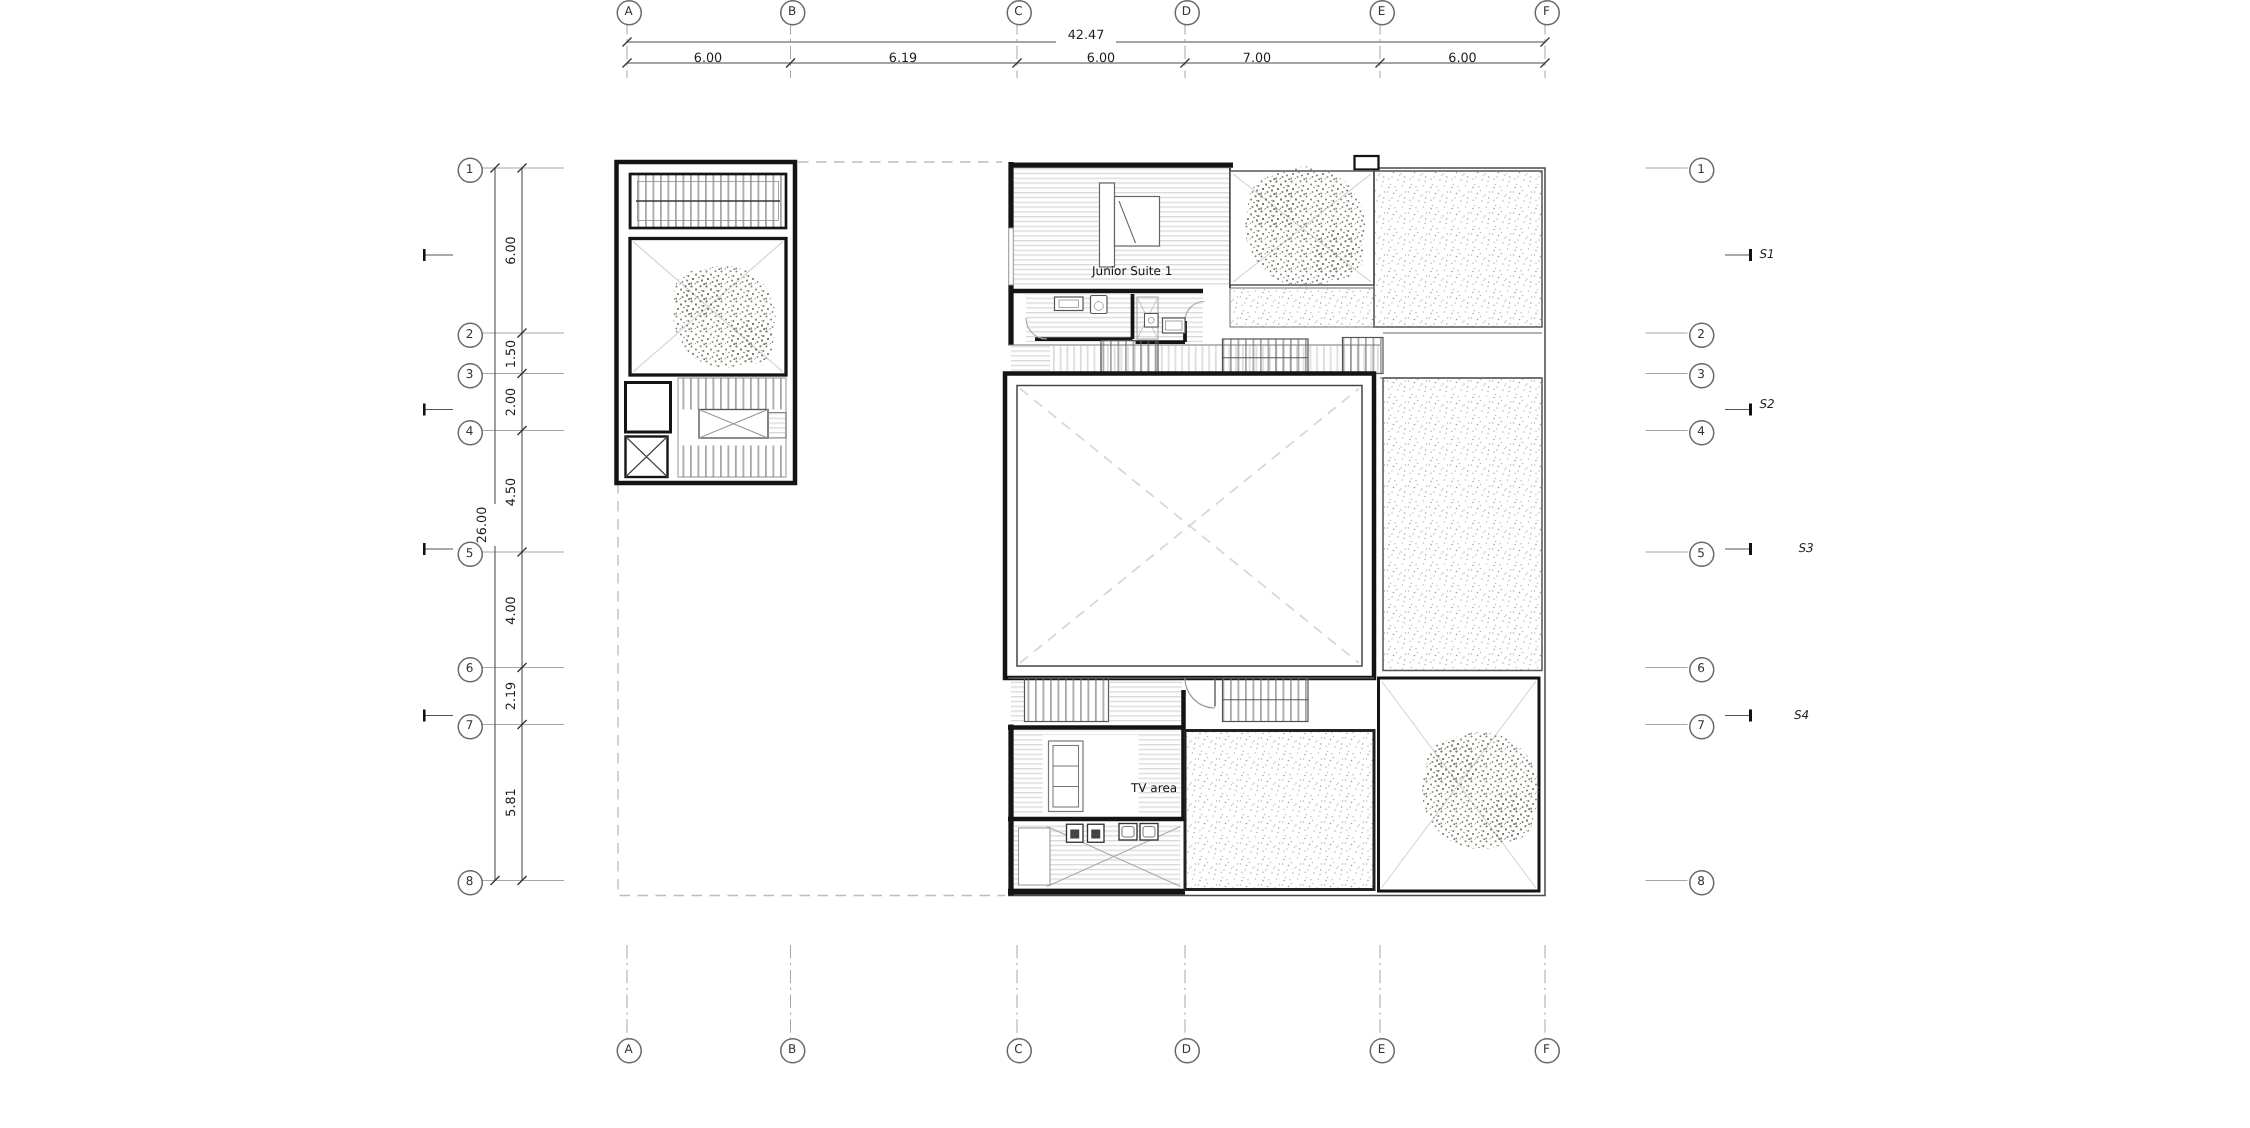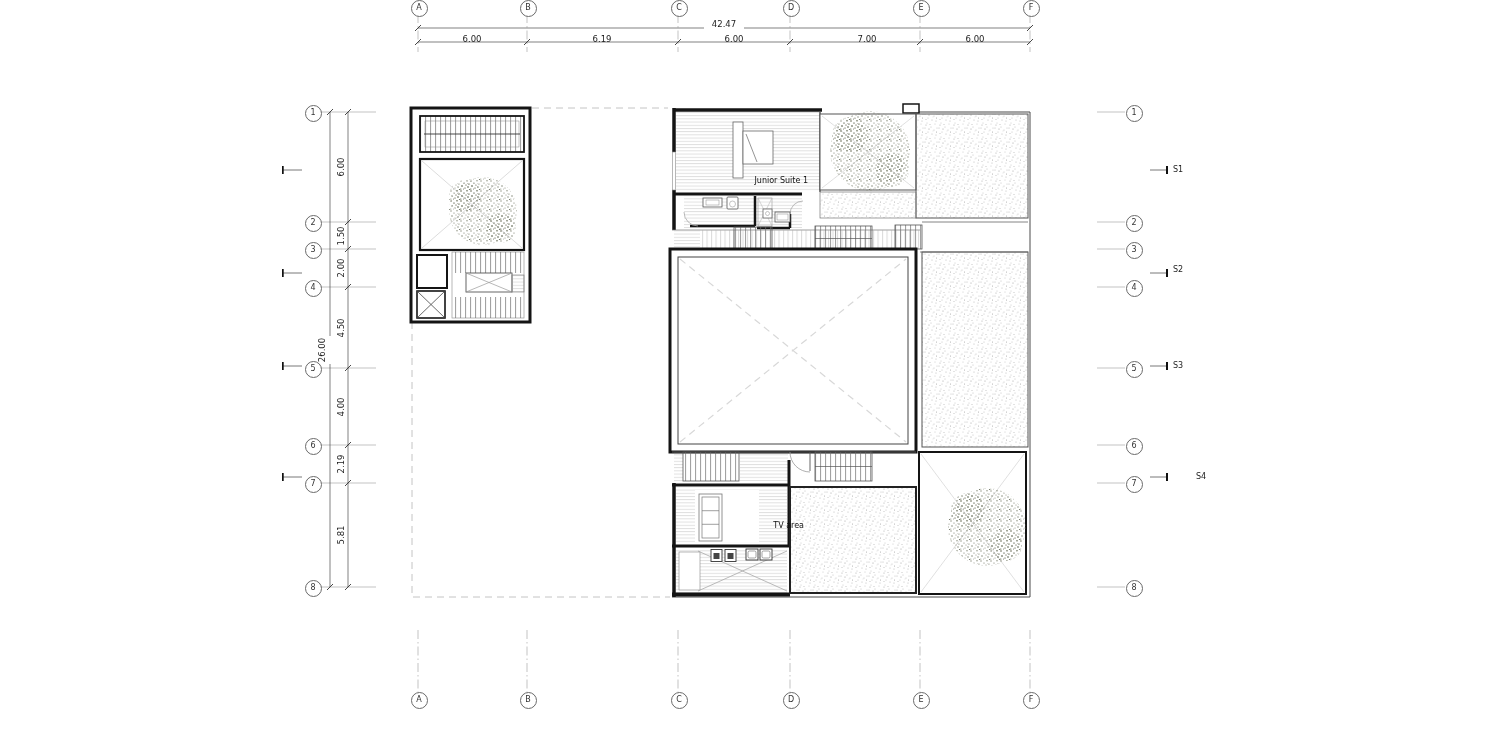"7.00" div.lbl { left: 847px -> 818px }
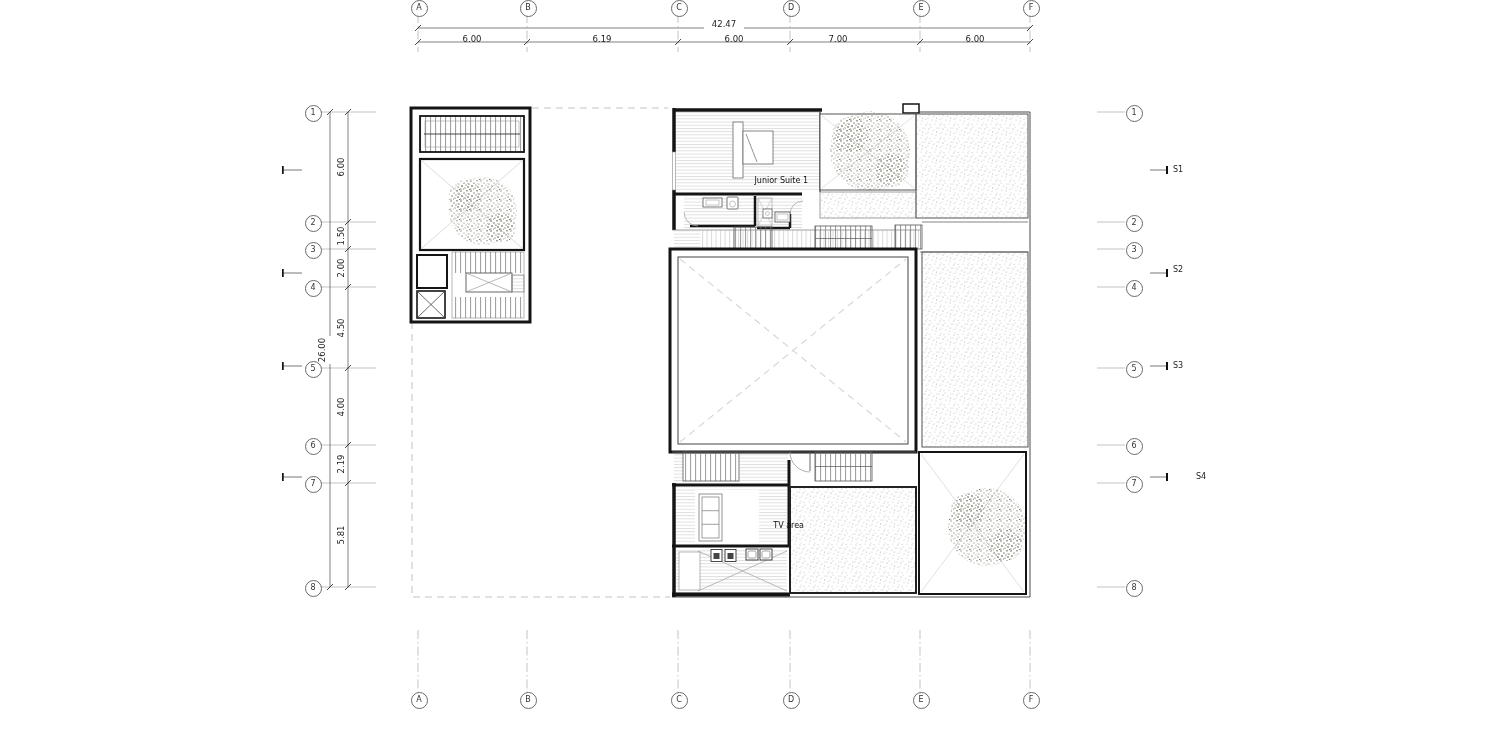"S1" .seclbl { font-style: none -> italic }
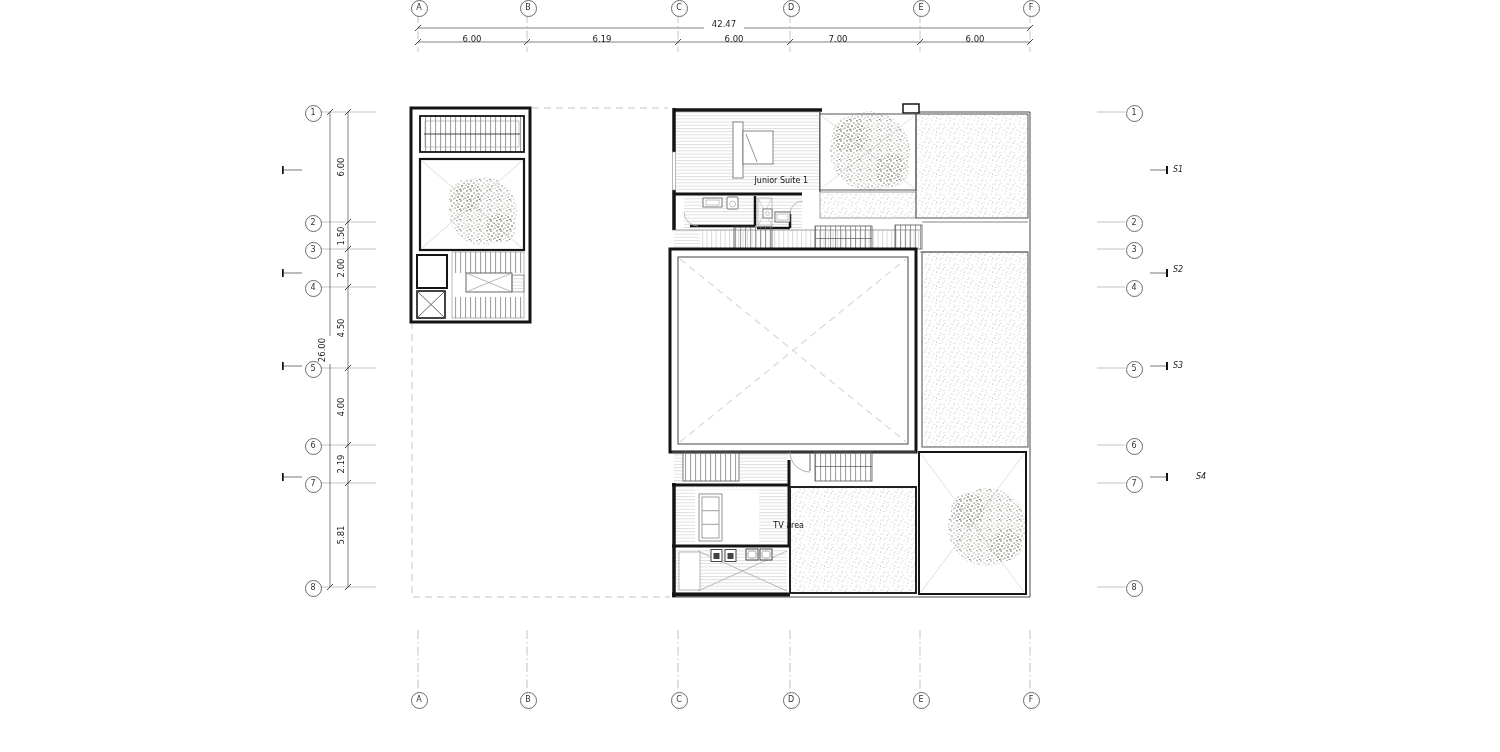"Junior Suite 1" .roomlbl { text-align: right -> left }
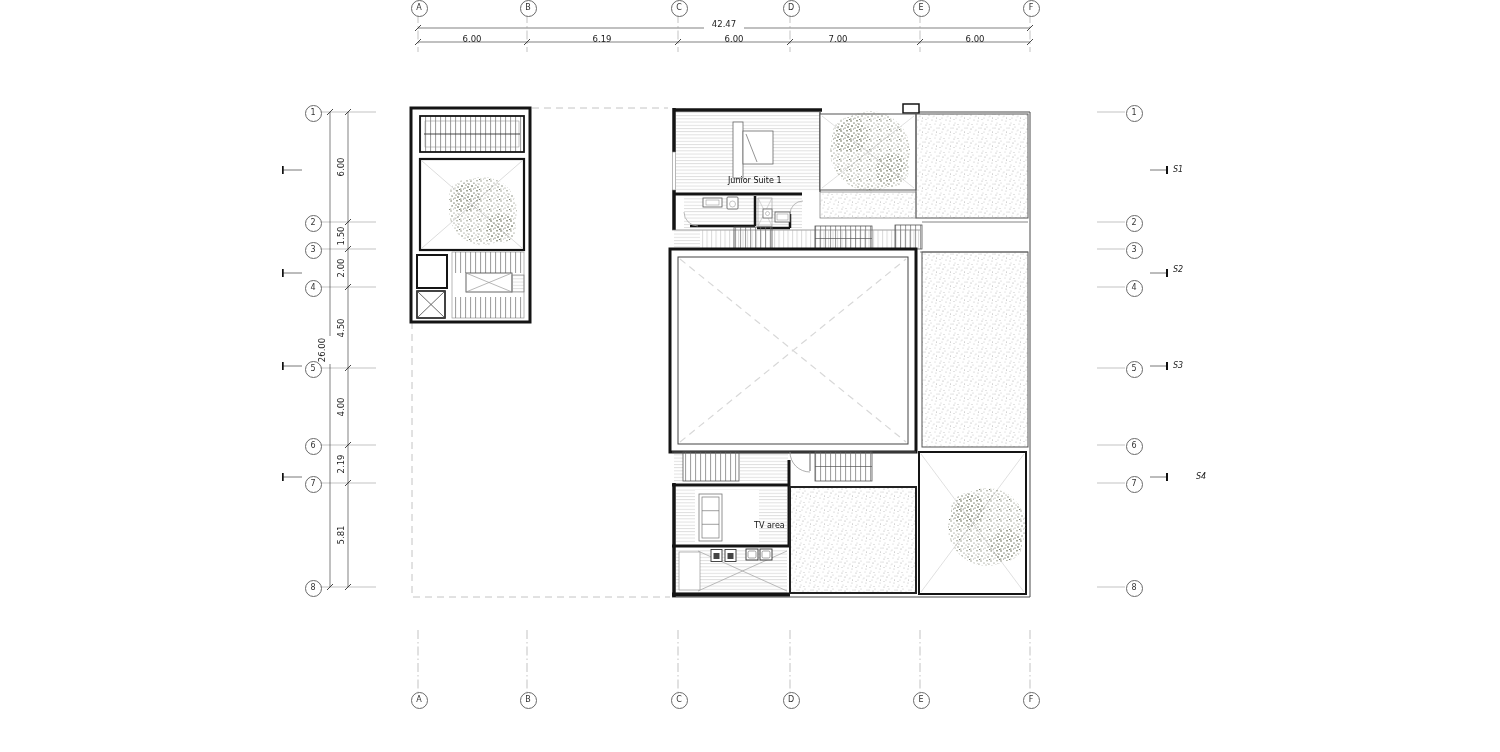"S3" div.seclbl { left: 1173px -> 1199px }
